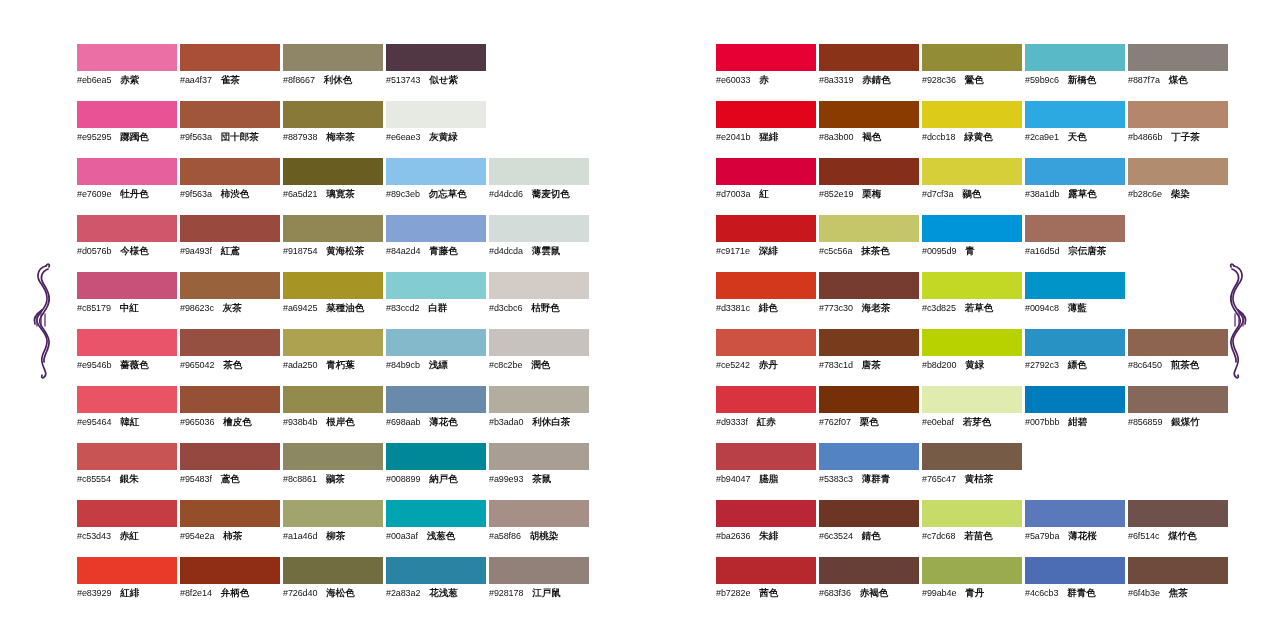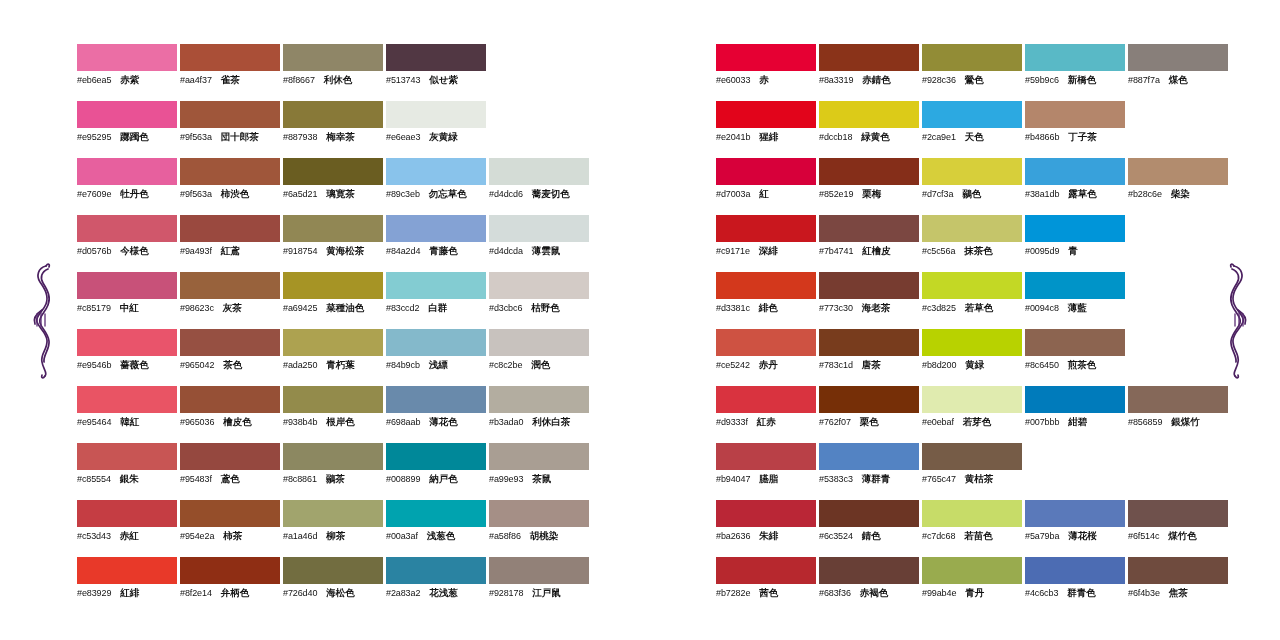"#8a3b00" div.swatch-cell { html: none -> <div> <div></div> <div> <span>#8a3b00</span> <span>褐色</span> </div> </div> }
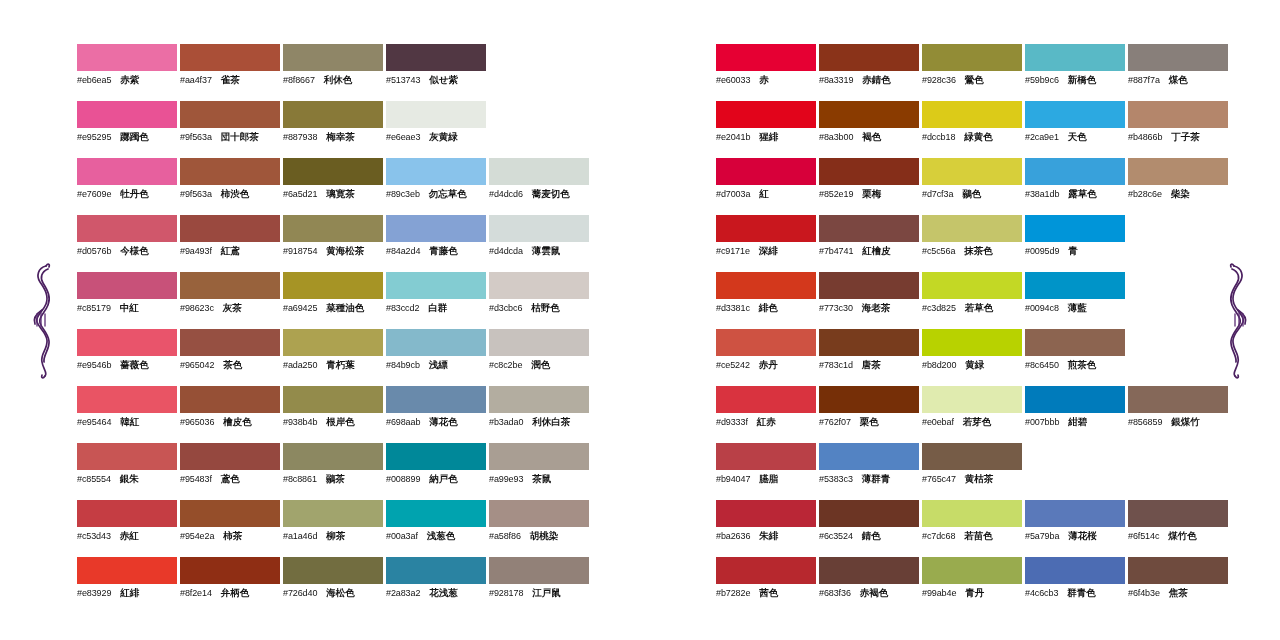"#7b4741" div.swatch-cell { html: <div> <div></div> <div> <span>#7b4741</span> <span>紅檜皮</span> </div> </div> -> none }
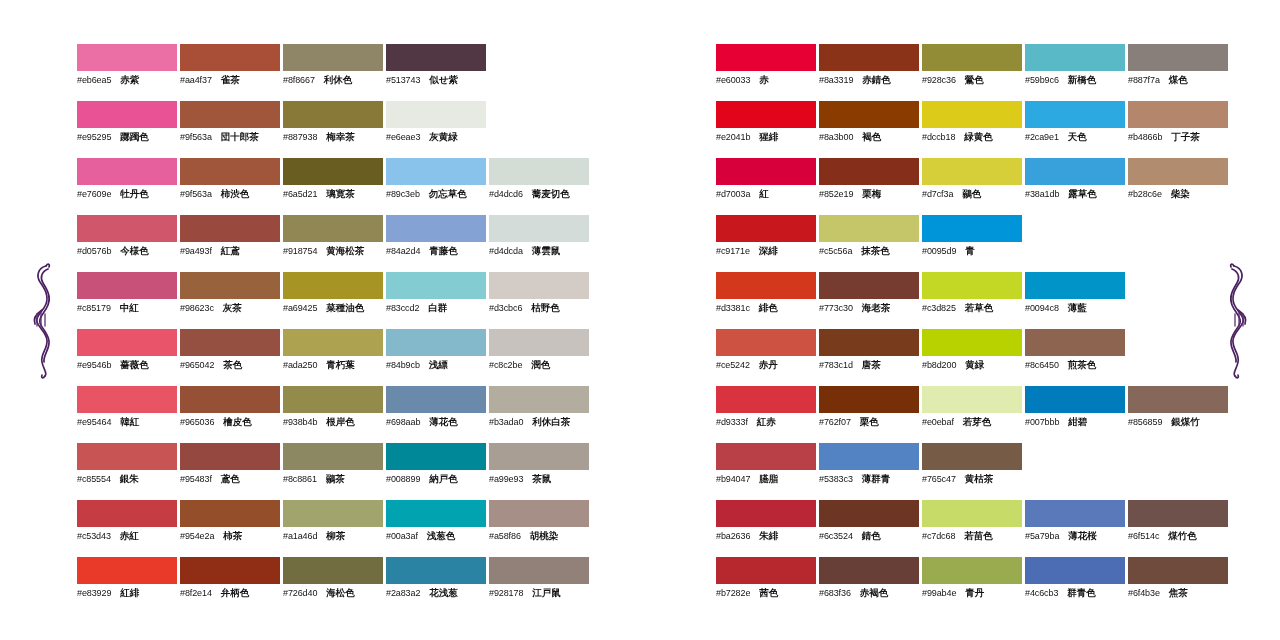"#a16d5d" div.swatch-cell { html: none -> <div> <div></div> <div> <span>#a16d5d</span> <span>宗伝唐茶</span> </div> </div> }
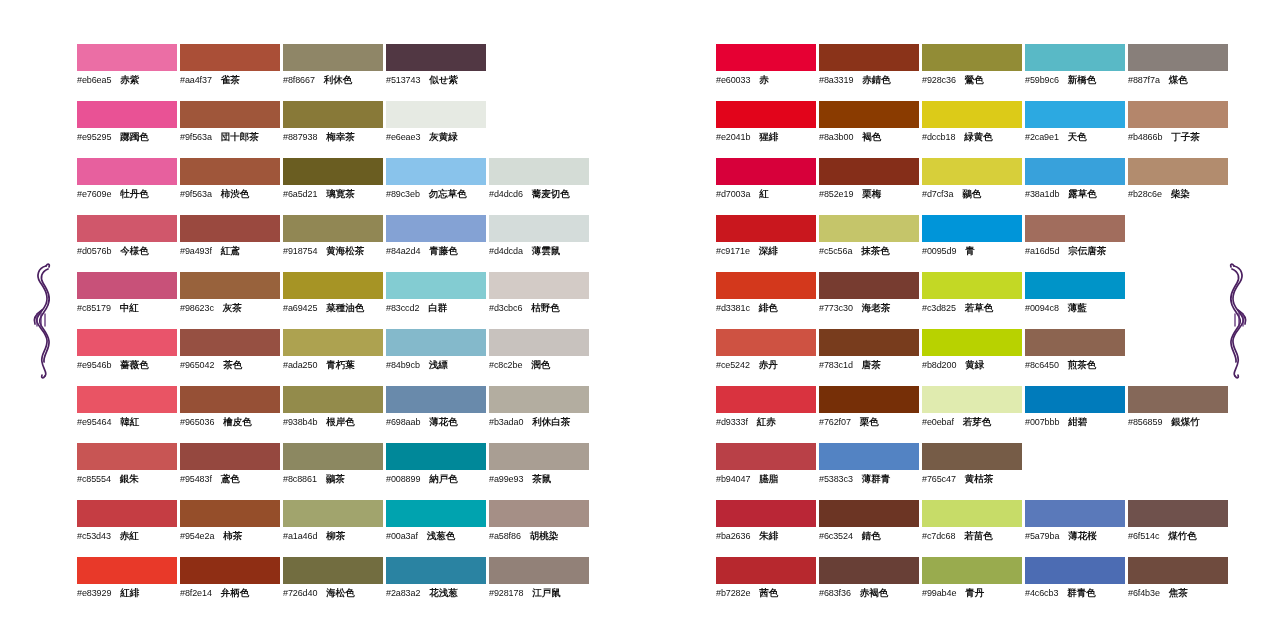"#2792c3" div.swatch-cell { html: none -> <div> <div></div> <div> <span>#2792c3</span> <span>縹色</span> </div> </div> }
